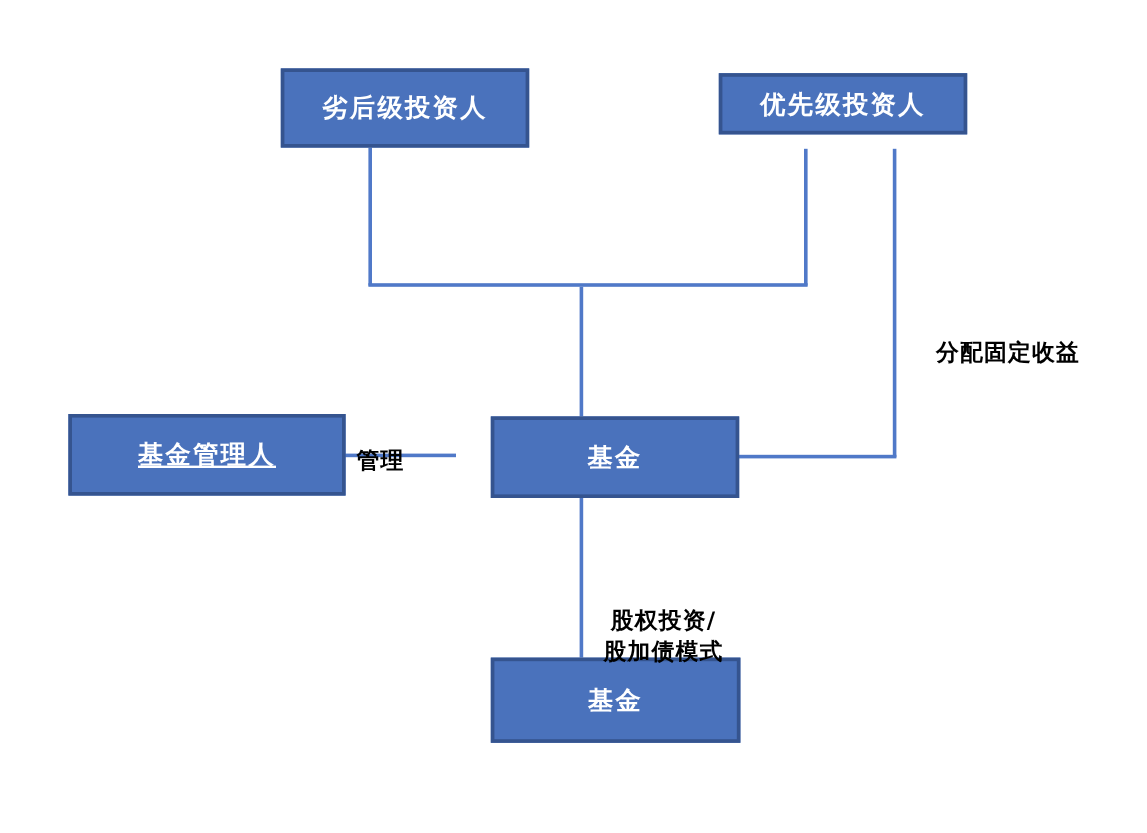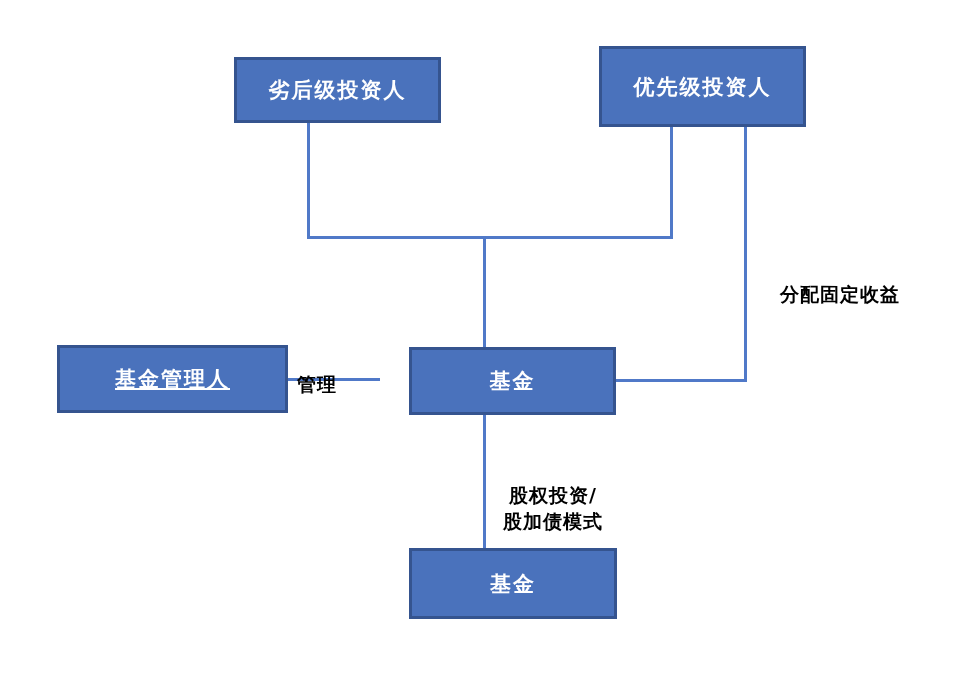"优先级投资人" .node-senior { height: 81px -> 51px; top: 46px -> 61px }
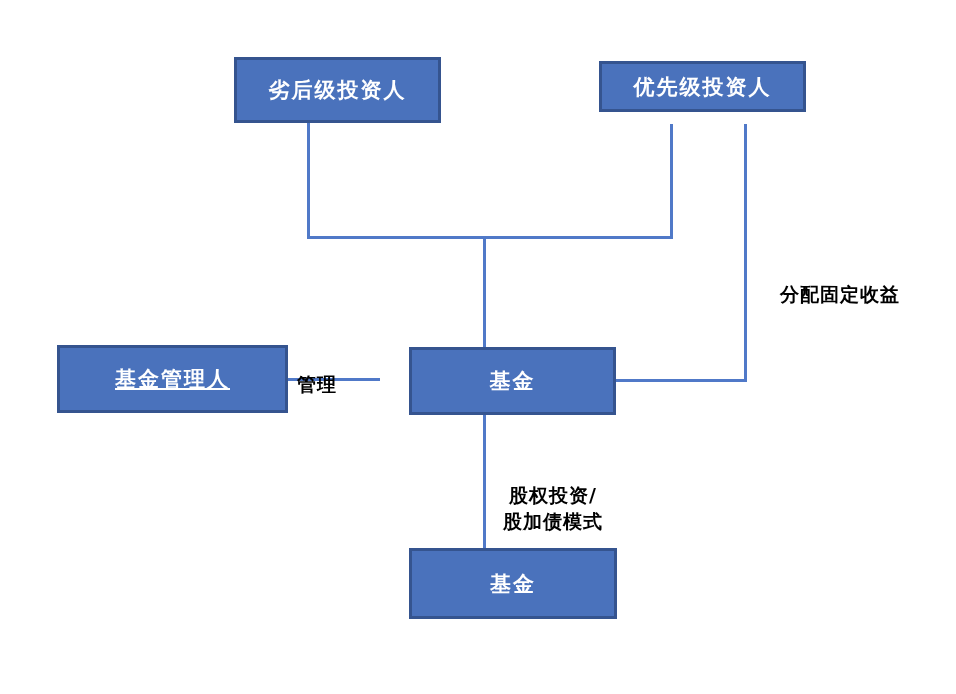"股权投资/" .label-equity { top: 450px -> 472px }
